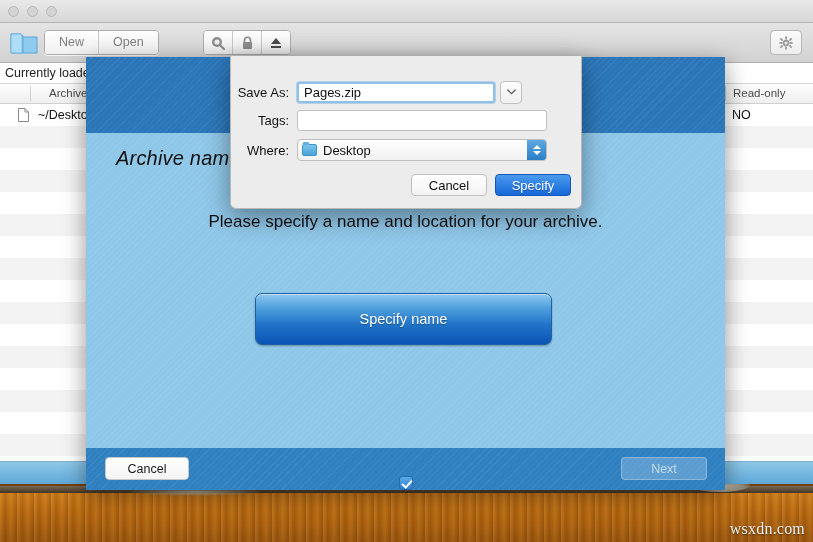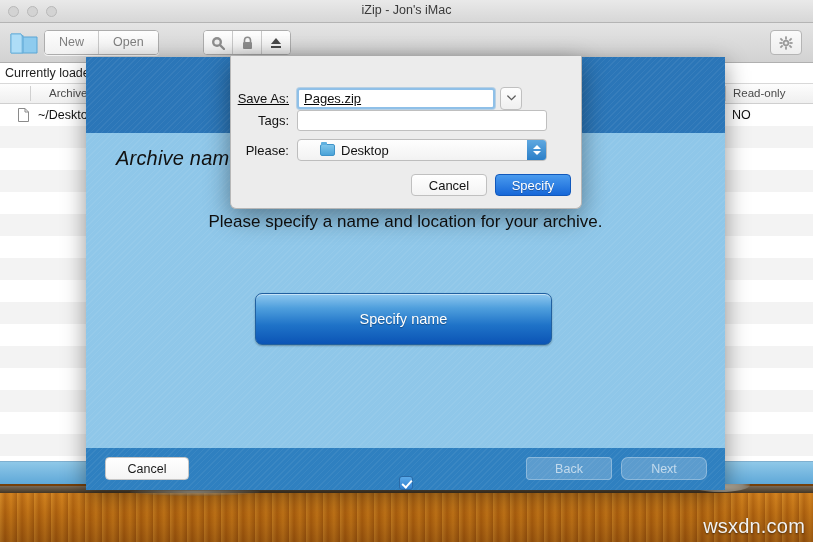"iZip - Jon's iMac" div.win-title { html: <div>iZip - Jon's iMac</div> -> none }
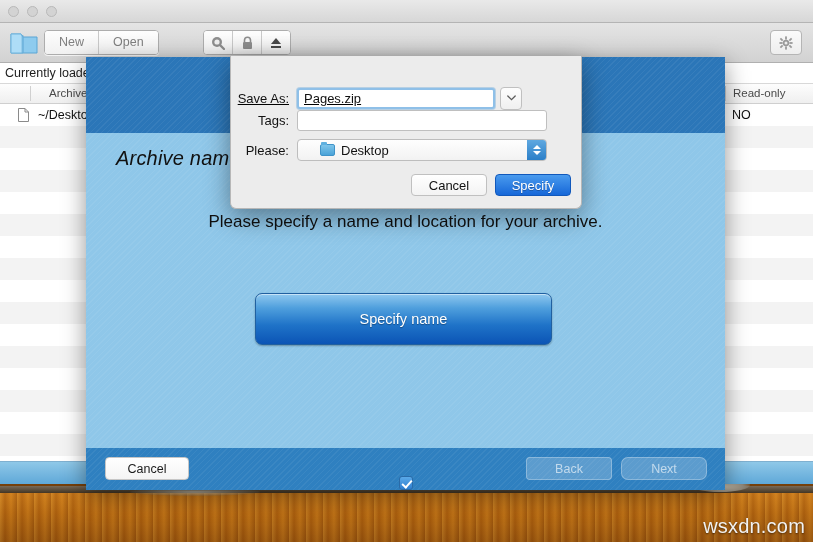"Save As:" div.field-row { text-decoration: underline -> none; top: 30px -> 24px }
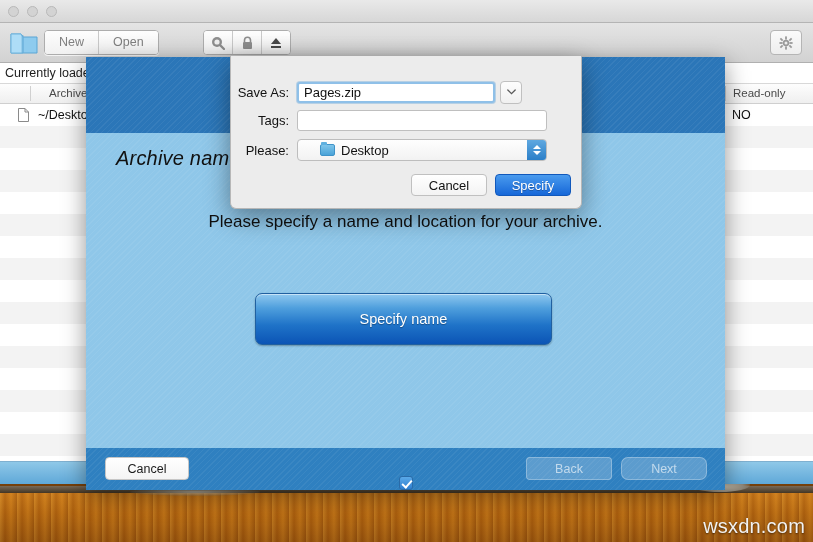"Please:" div.field-label { text: Please -> Where }
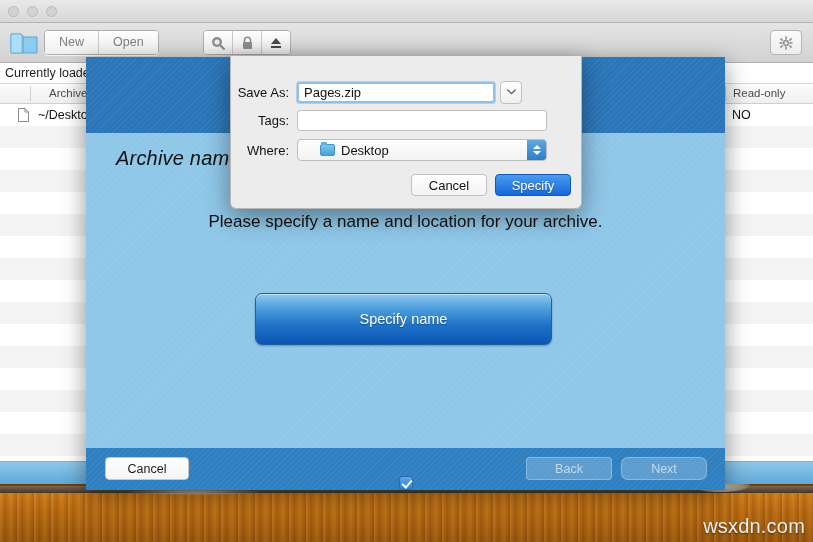"Desktop" .popup-btn { padding-left: 22px -> 4px }
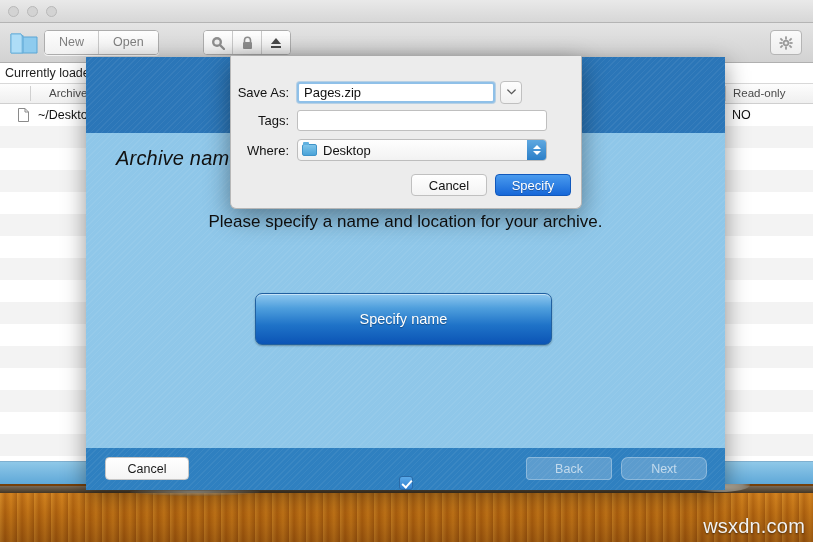"Back" div.btn-dim { html: <div>Back</div> -> none }
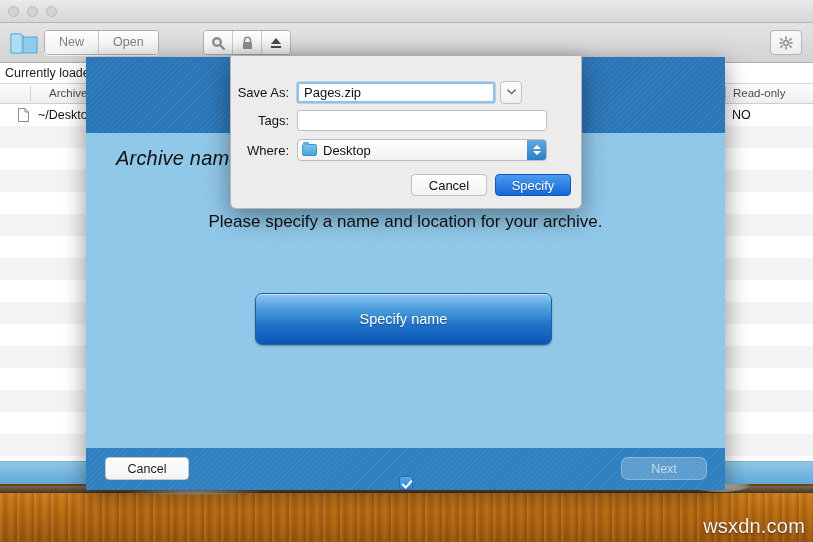"Next" .btn-next { border-radius: 7px -> none }
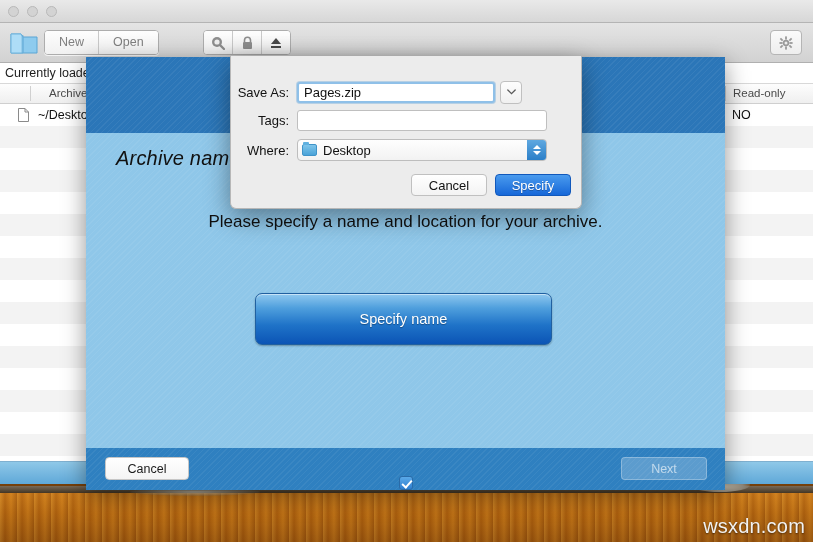"wsxdn.com" .watermark { font-family: Liberation Sans, sans-serif -> Liberation Serif, serif; font-size: 20px -> 16px }
